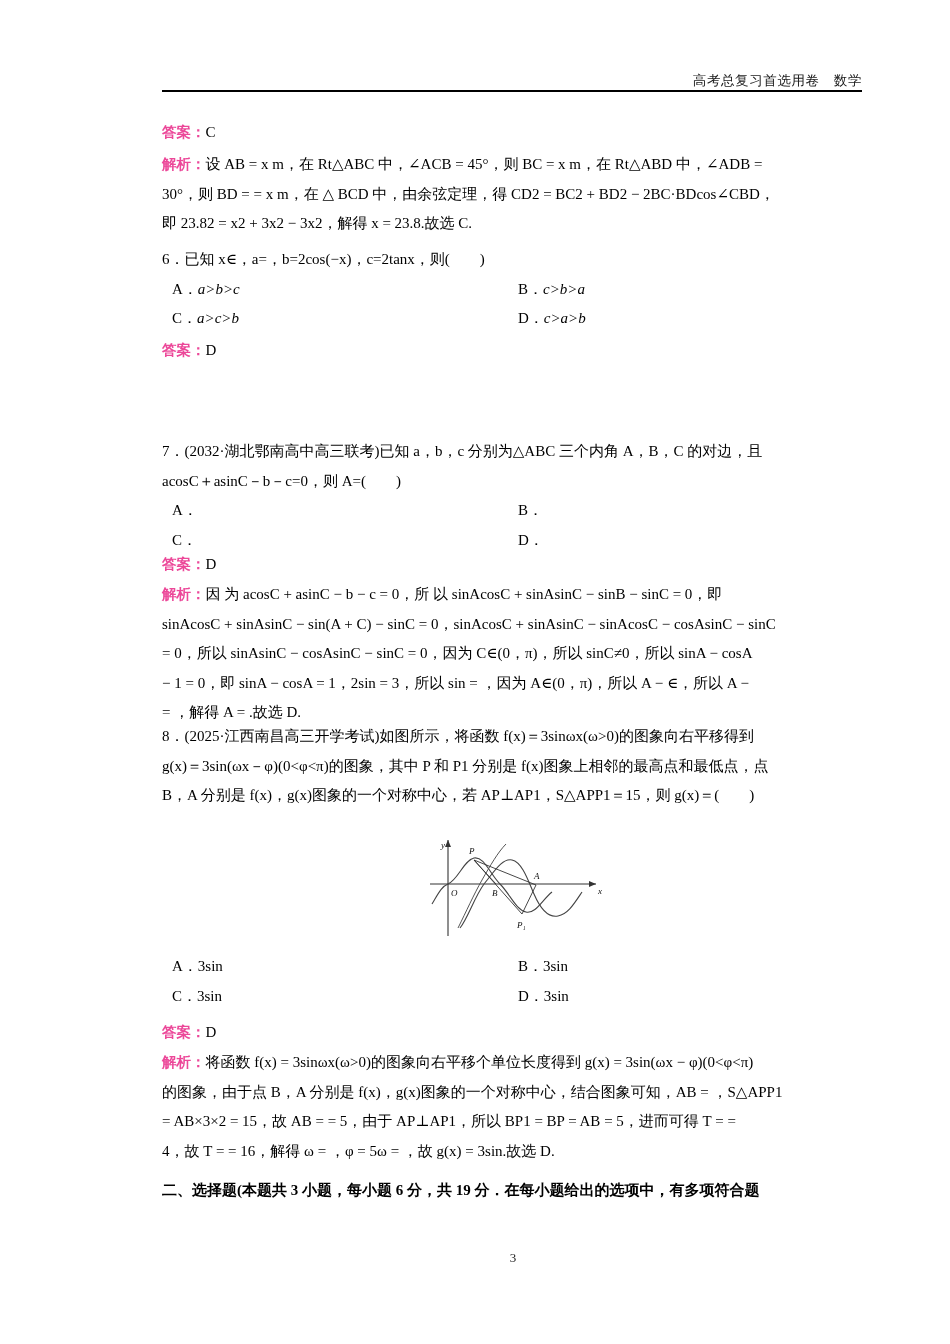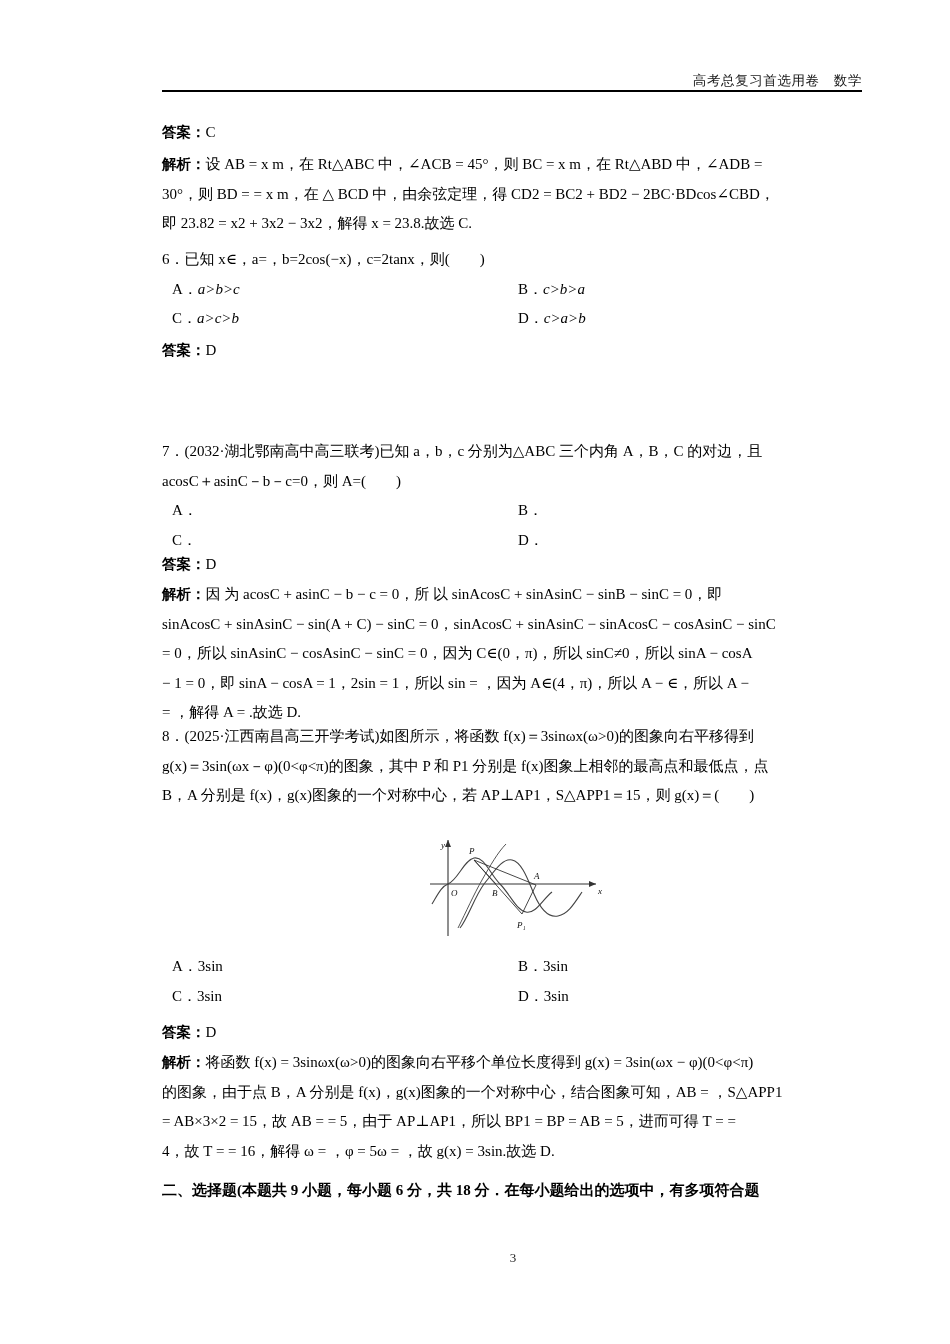"答案：" .lbl { color: #000000 -> #ec4899 }
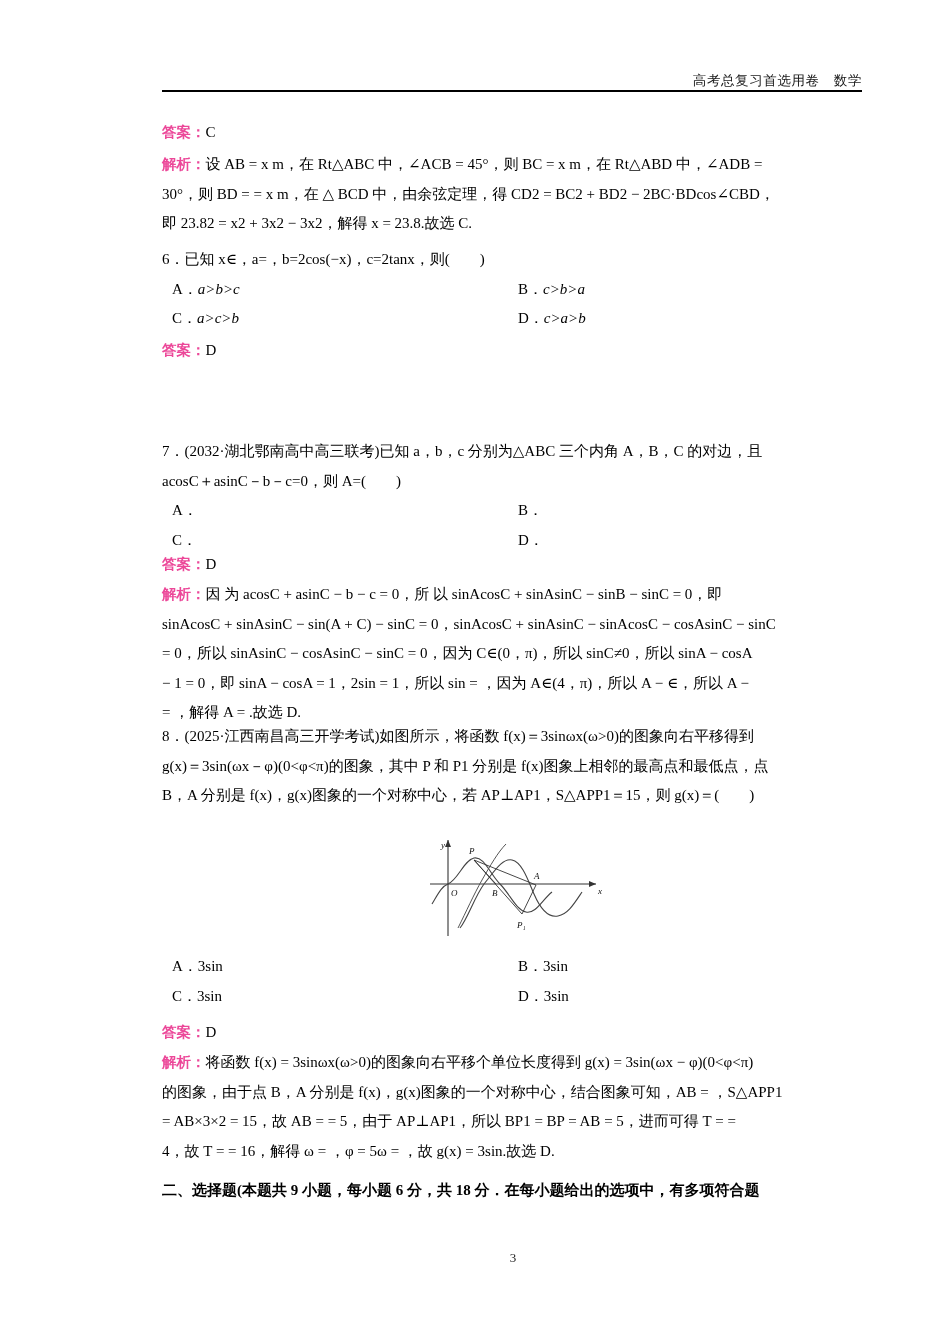"− 1 = 0，即 sinA" span { text: 1，所以 sin = ，因为 A∈(4 -> 3，所以 sin = ，因为 A∈(0 }
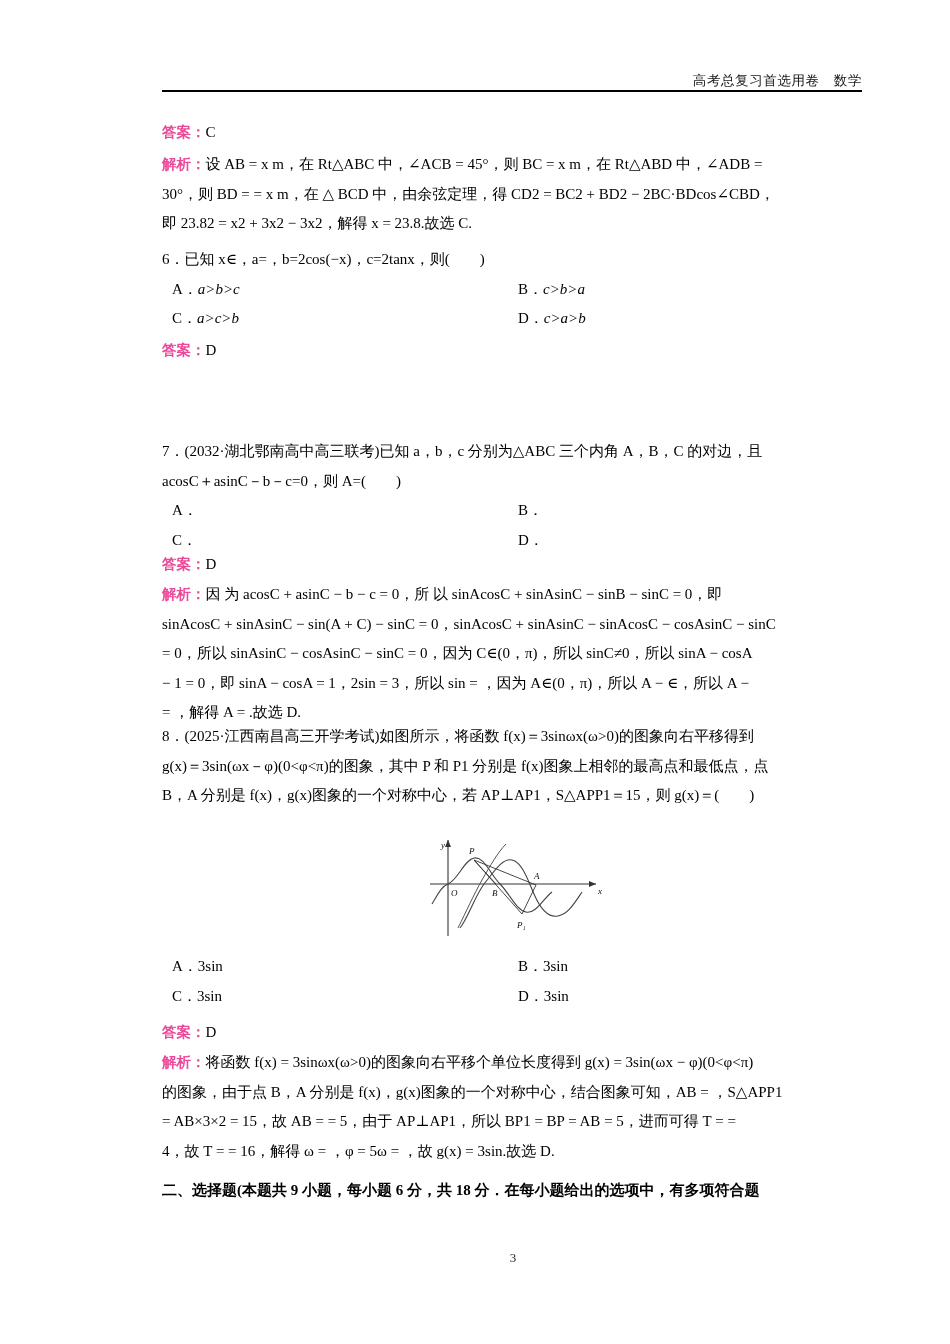"二、选择题(本题共 9 小题，每小题 6 分，共" div.line { text: 9 小题，每小题 6 分，共 18 -> 3 小题，每小题 6 分，共 19 }
